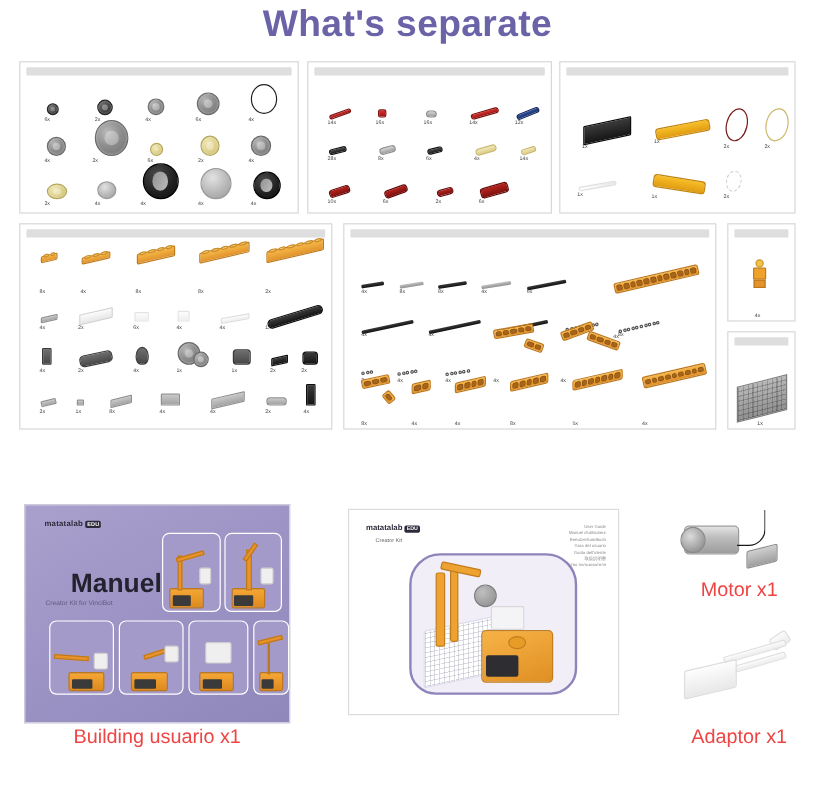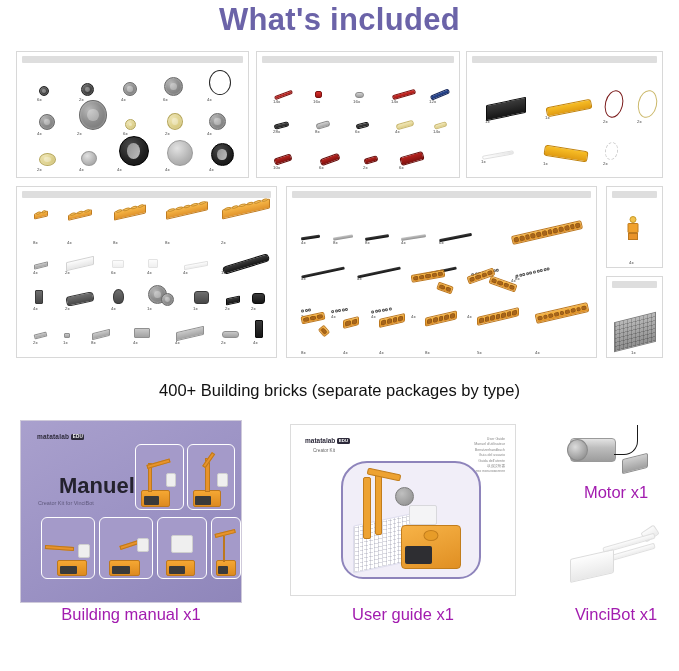"What's included" div.title { text: included -> separate }
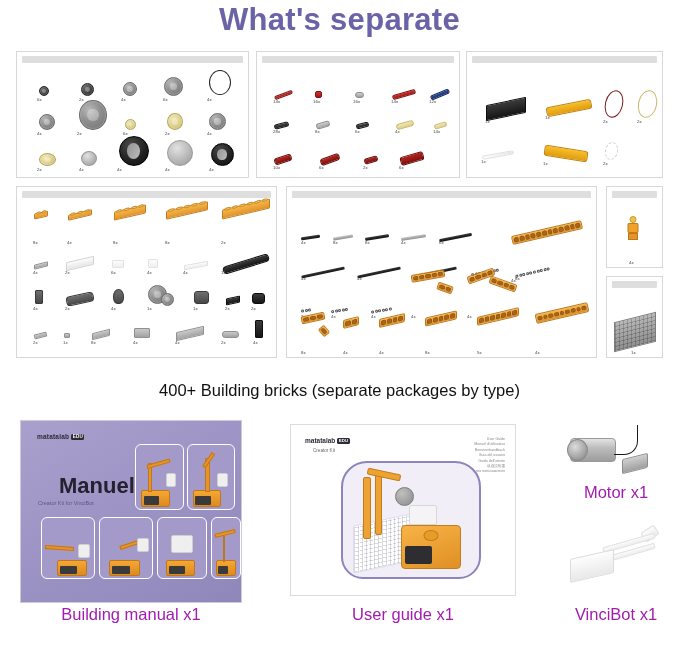"400+ Building bricks (separate packages" div.bricks-caption { html: <div>400+ Building bricks (separate packages by type)</div> -> none }
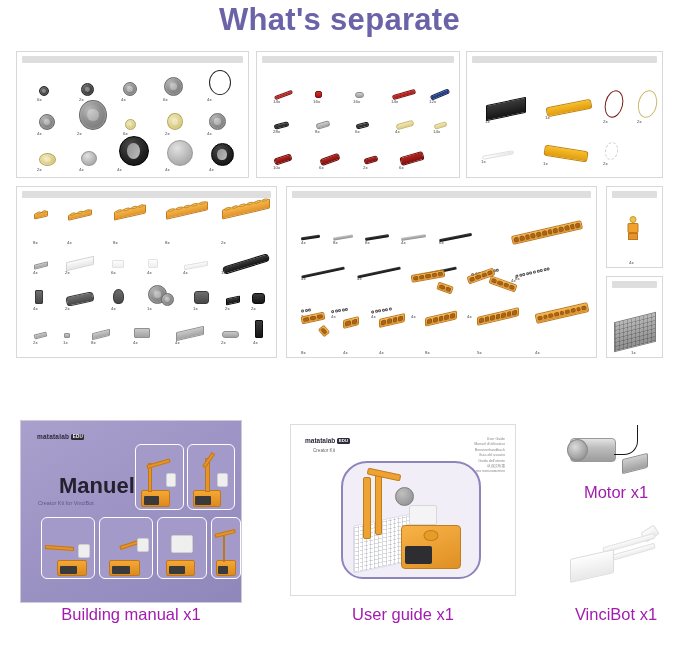"Motor x1" .item-caption { color: #a21caf -> #ef4444 }
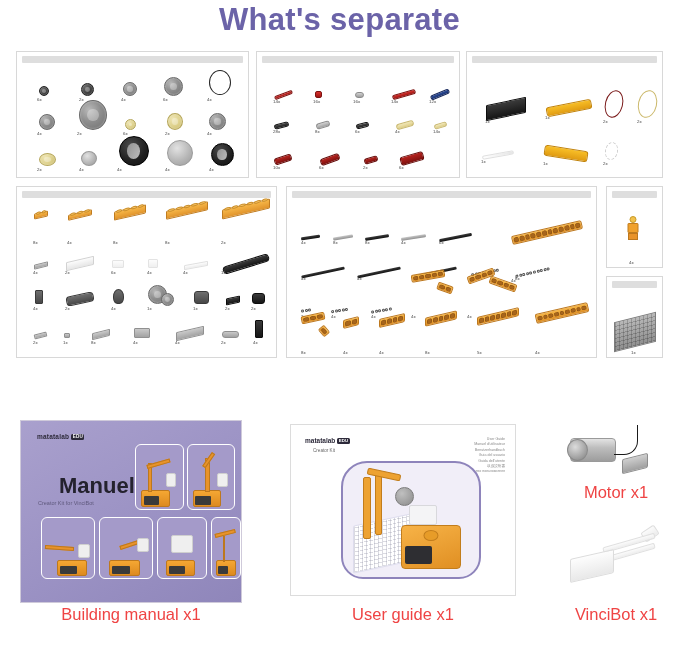"Building manual x1" div.item-caption { text: manual -> usuario }
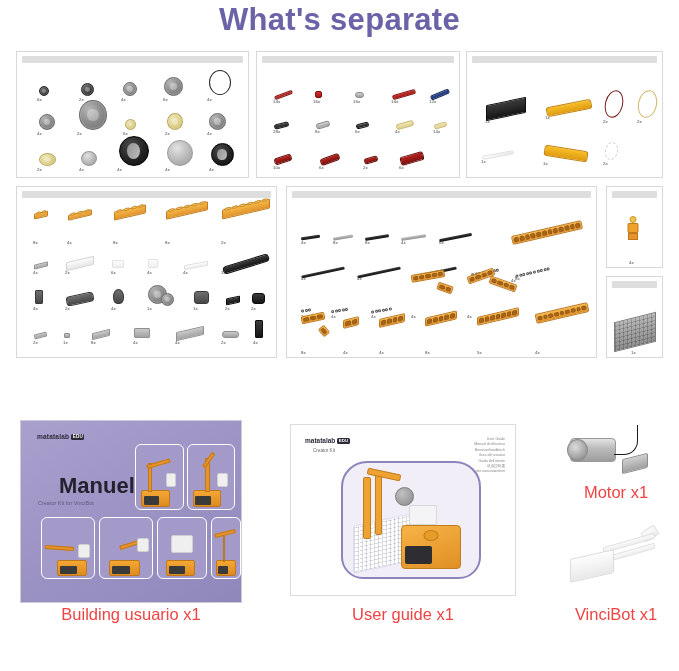"User guide x1" div.item-caption { html: <div>User guide x1</div> -> none }
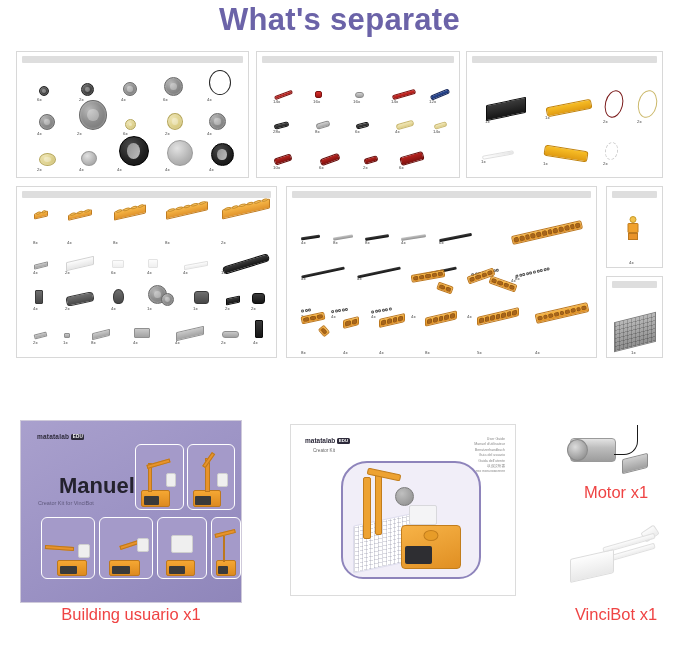"VinciBot x1" div.item-caption { text: VinciBot -> Adaptor }
